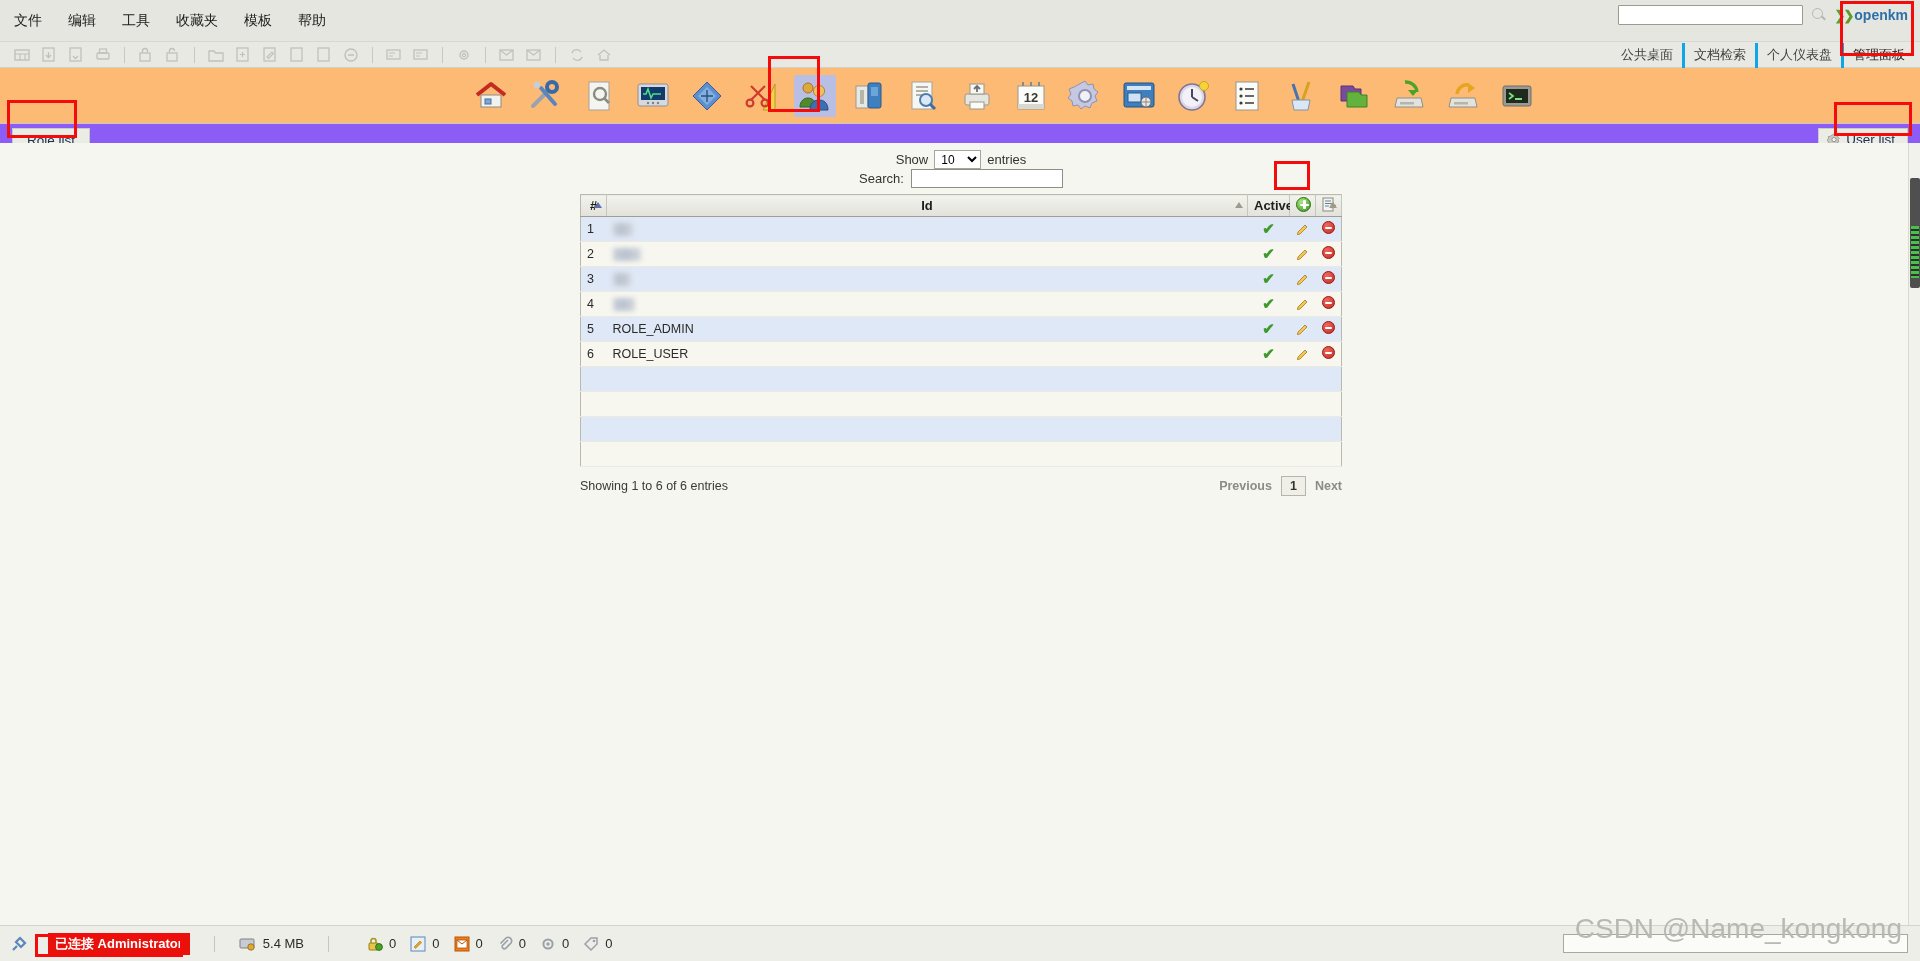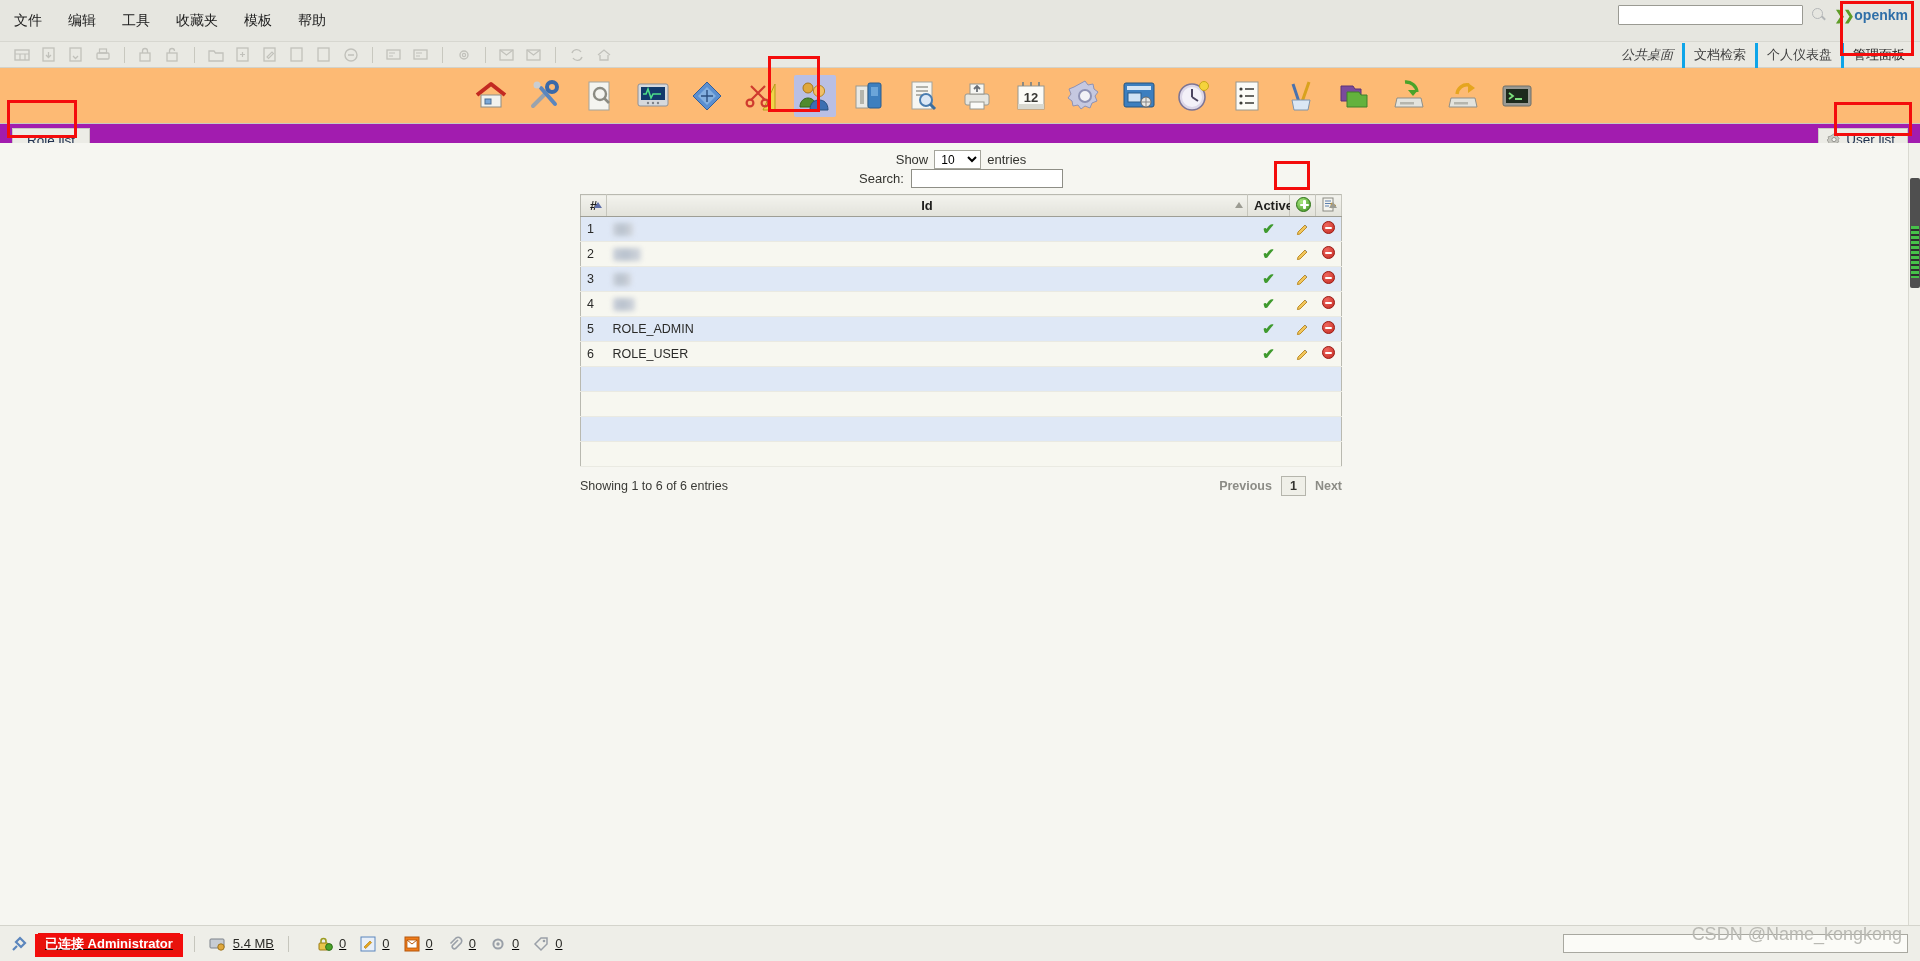"公共桌面" .toptab:first-child { font-style: italic -> none }
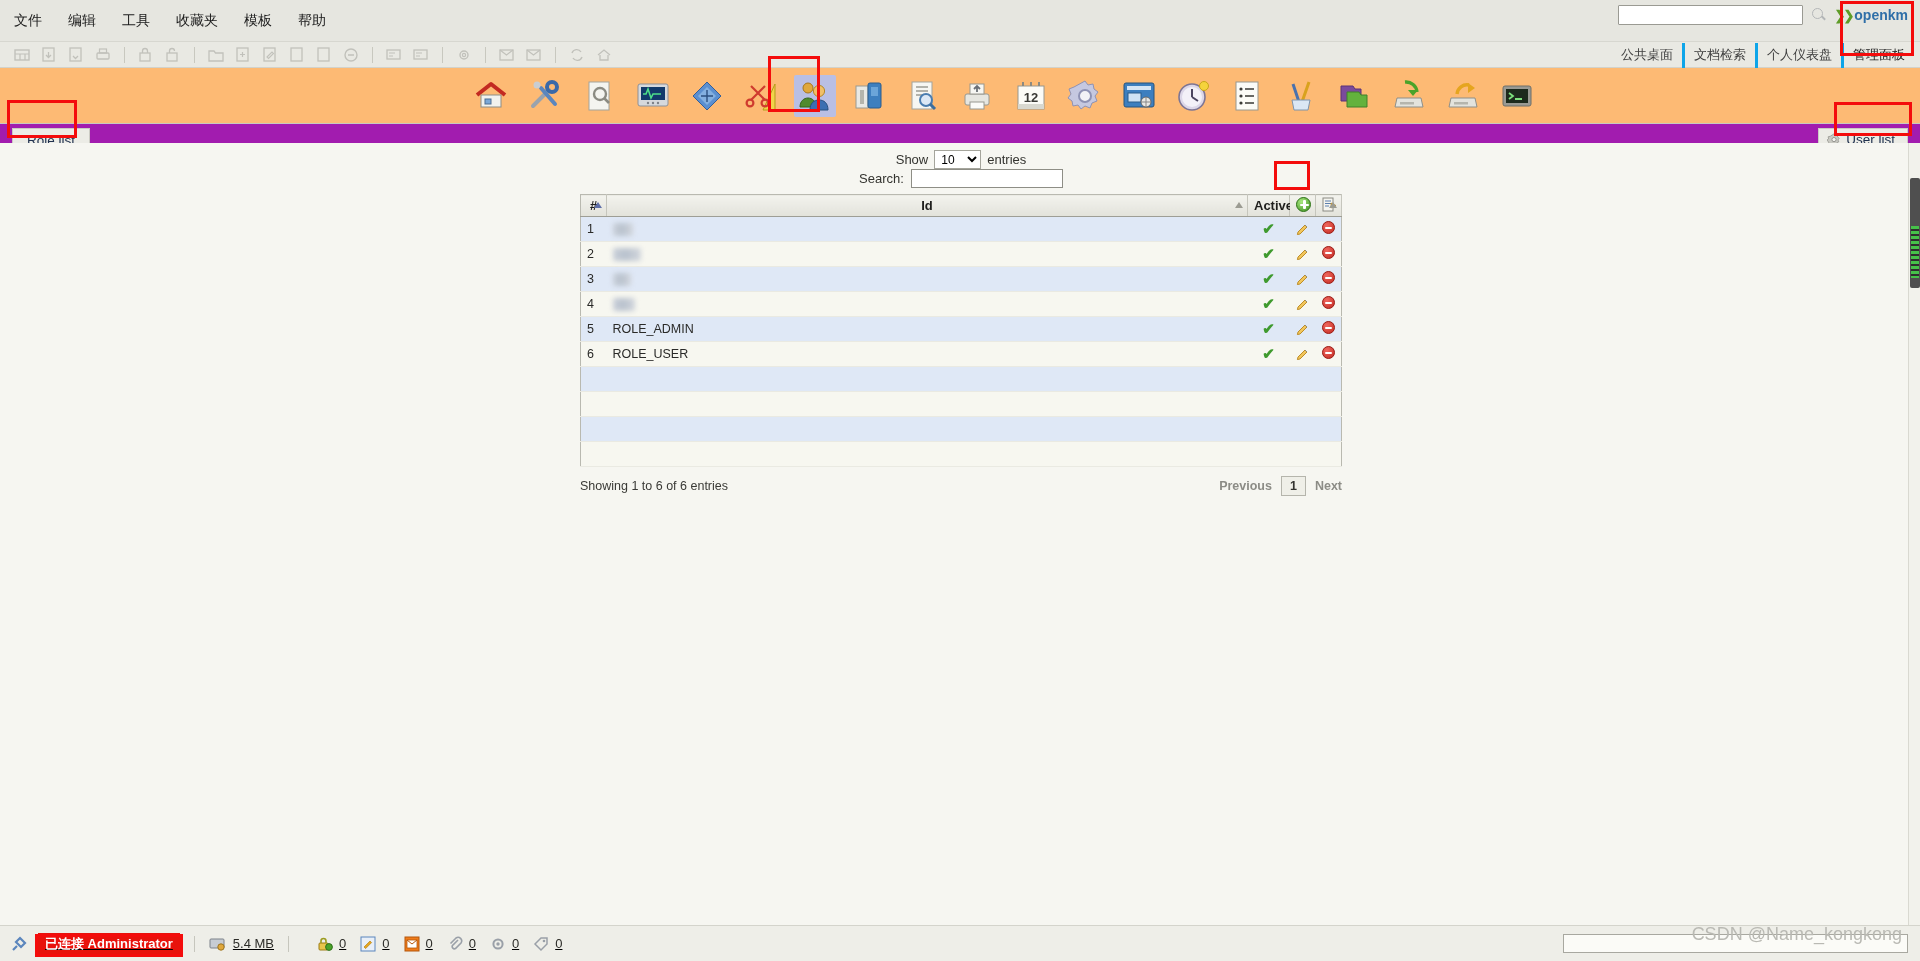"Role list" .subbar { background: #a21caf -> #8b5cf6 }
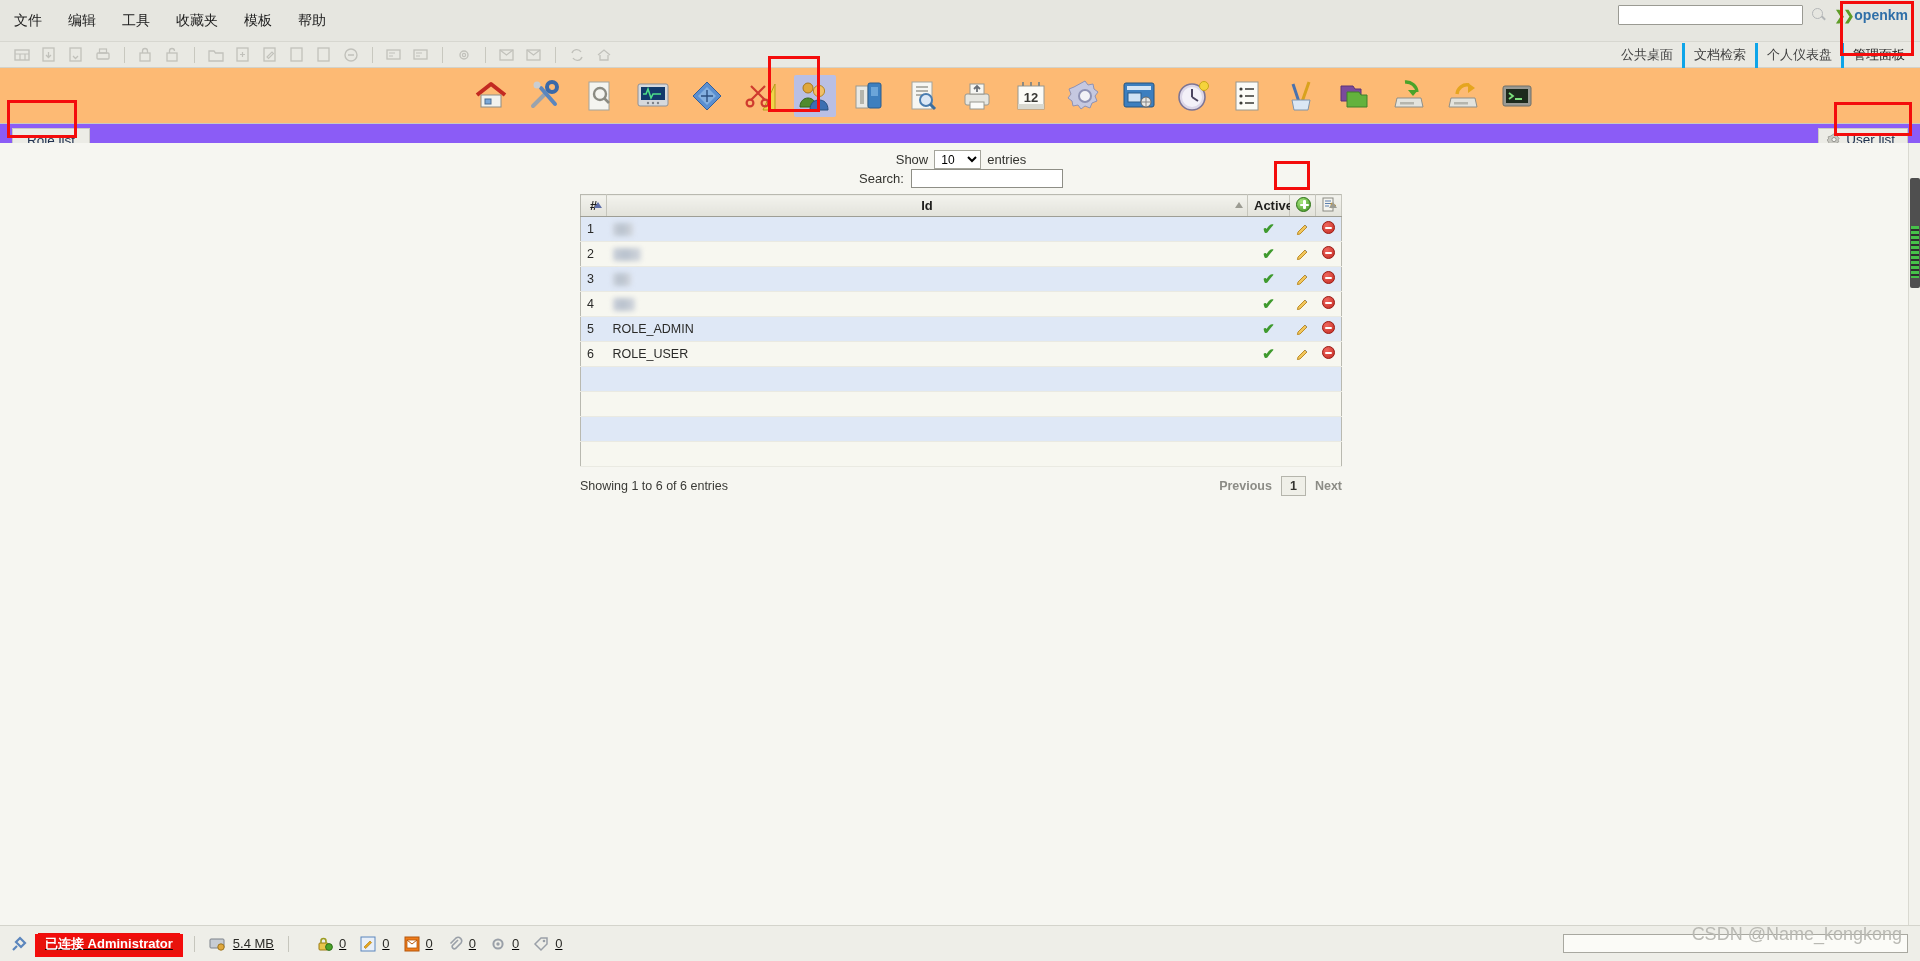"已连接 Administrator" .statusbar { gap: 10px -> 20px; text-decoration: underline -> none }
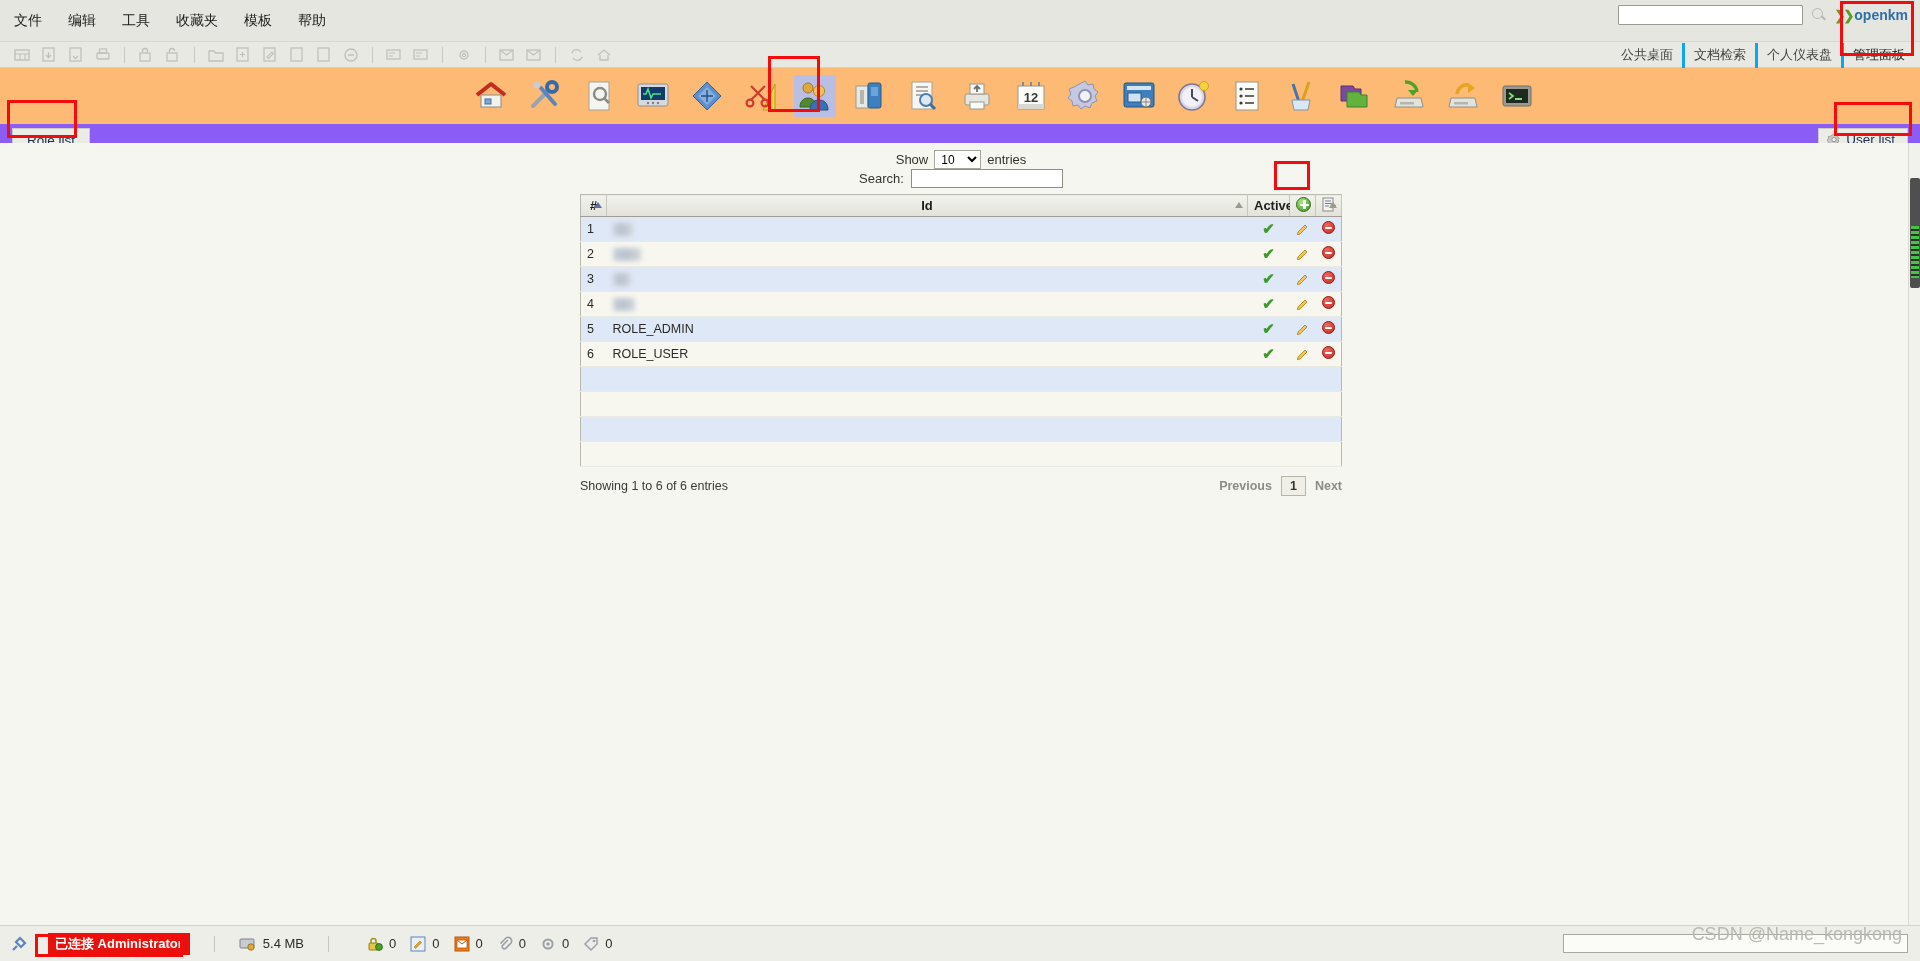"CSDN @Name_kongkong" .watermark { font-size: 18px -> 28px }
